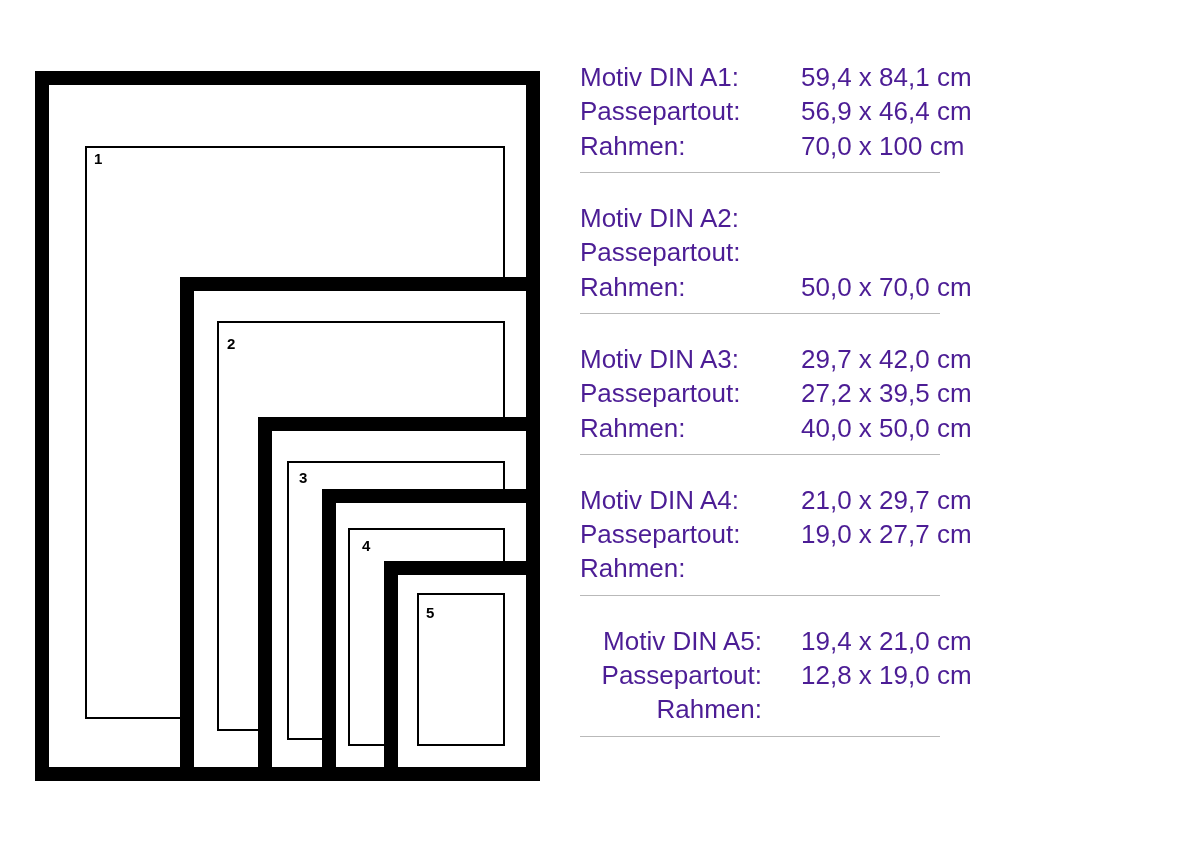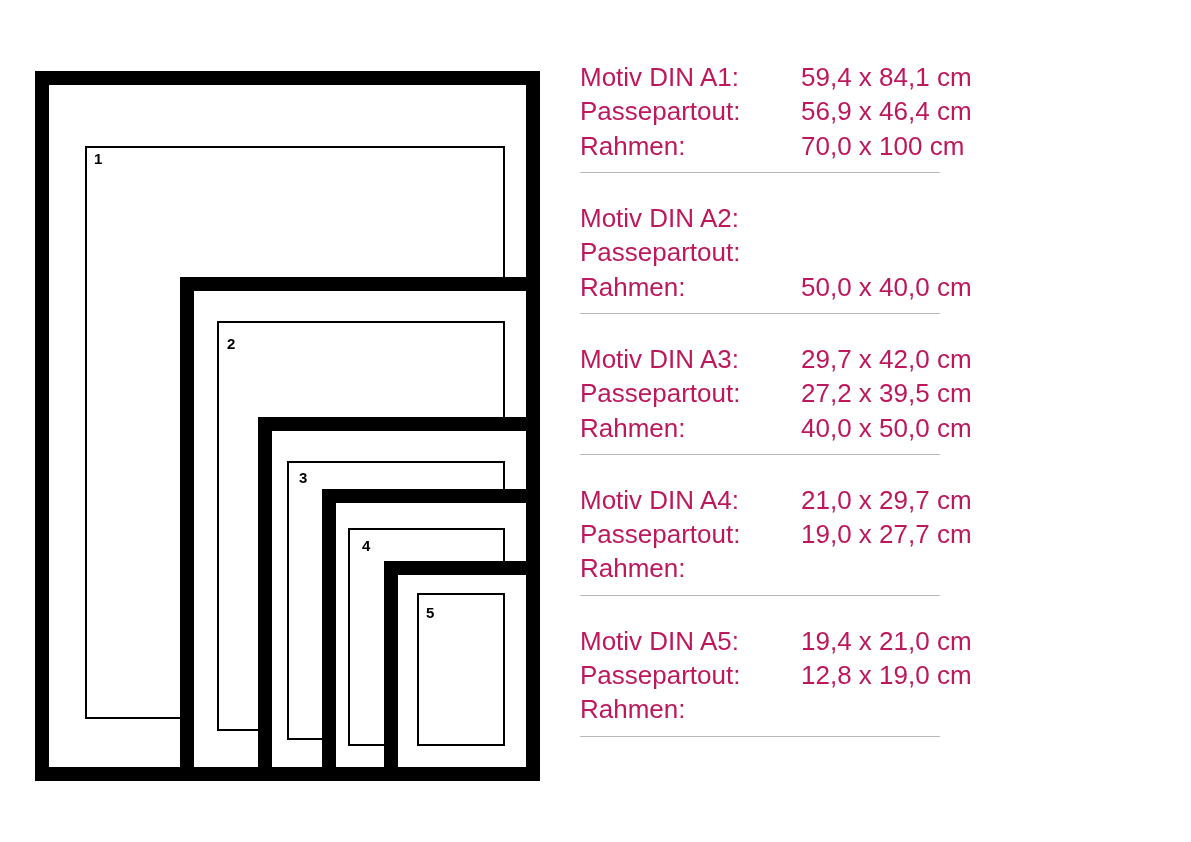"Motiv DIN A1:" .spec-row { color: #be185d -> #4c1d95 }
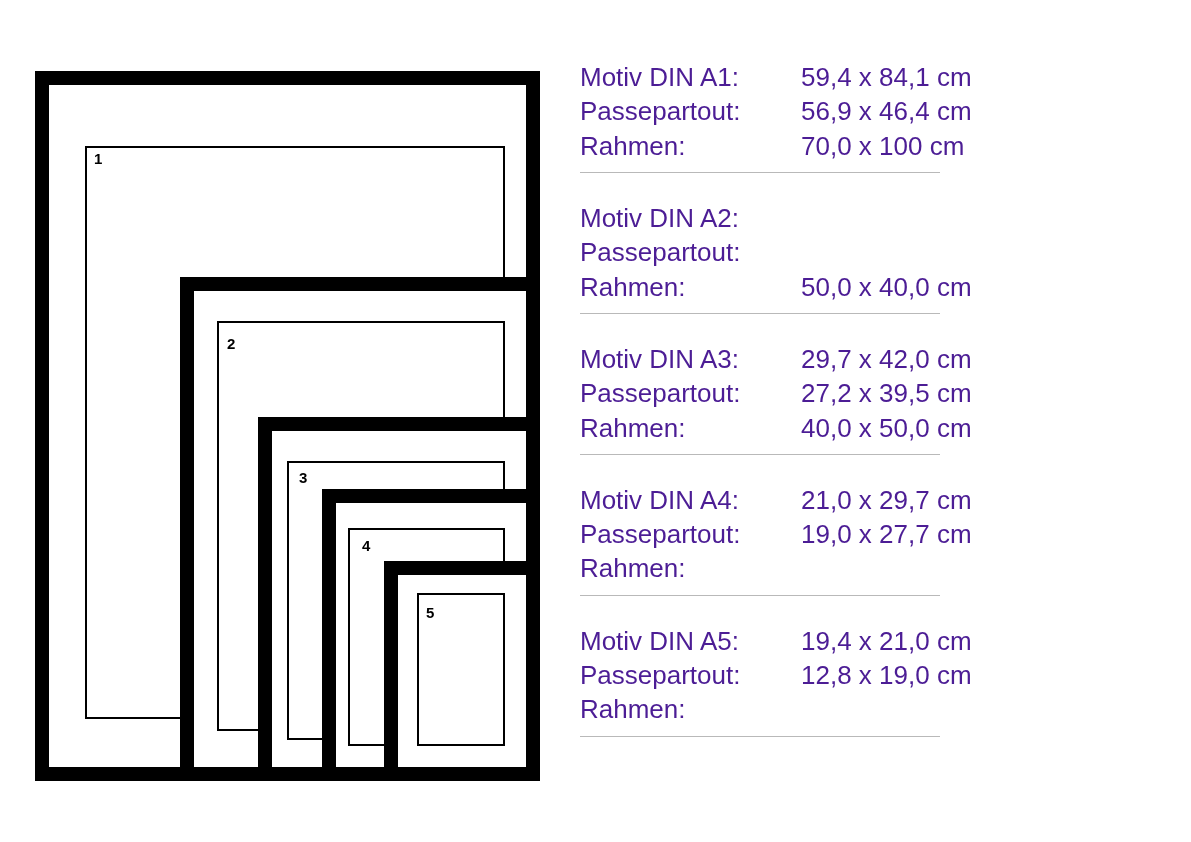"50,0 x 40,0 cm" span.spec-value { text: 40,0 -> 70,0 }
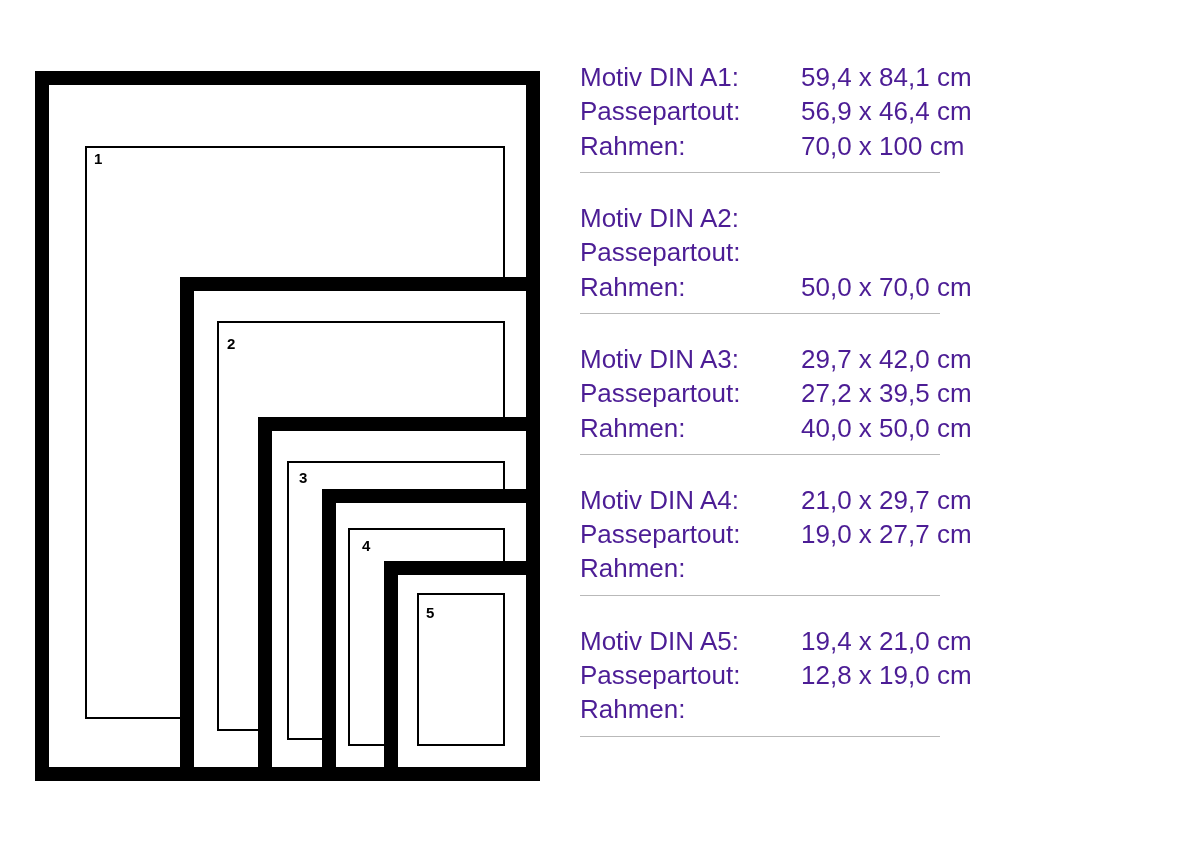"Motiv DIN A5:" .spec-group:last-child { text-align: none -> right }
